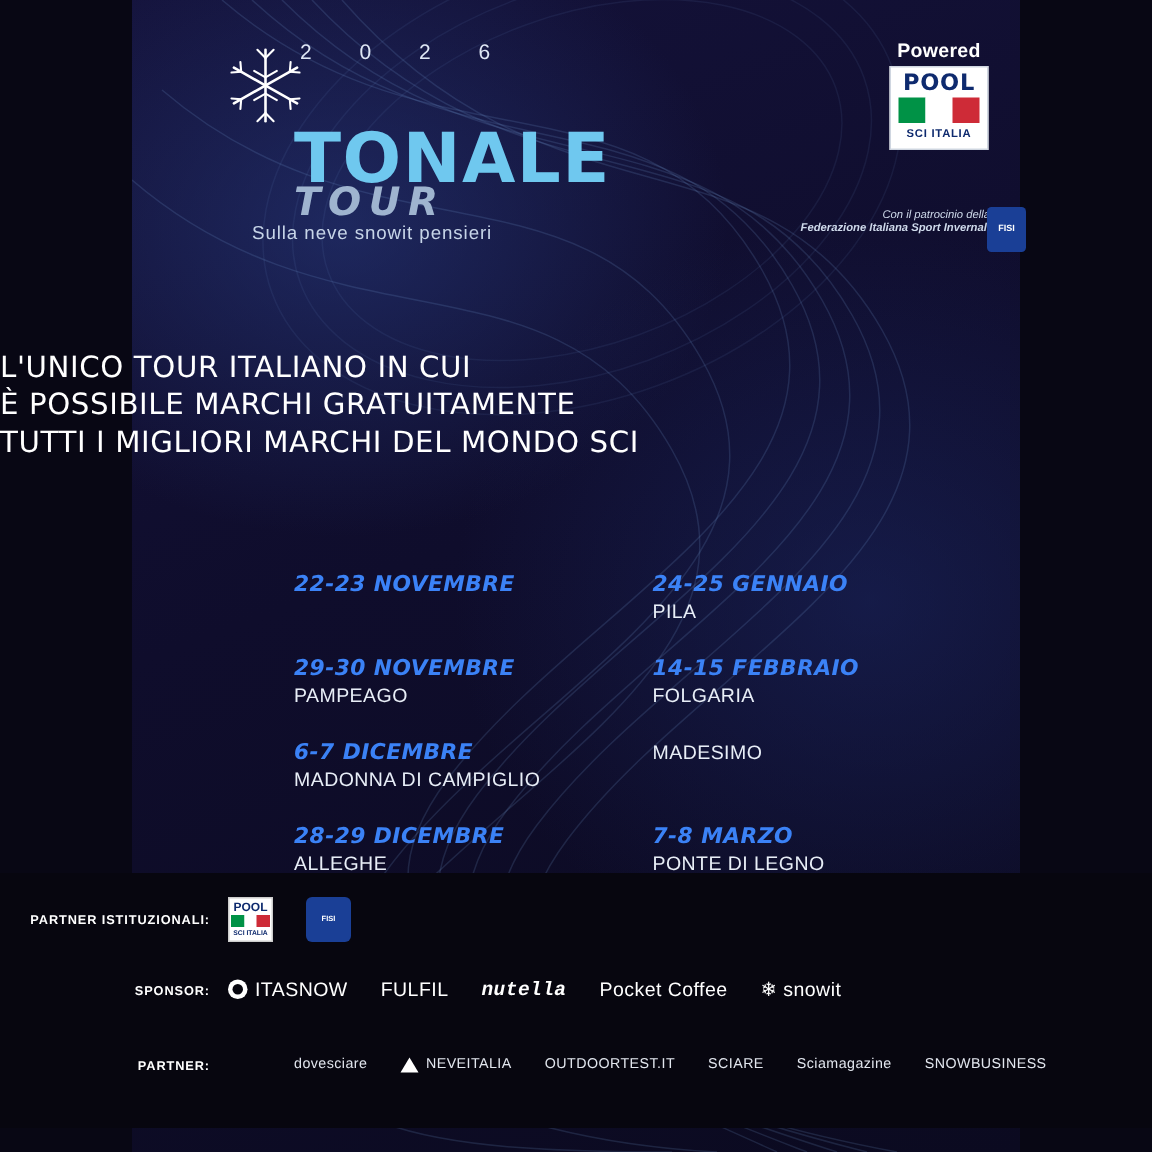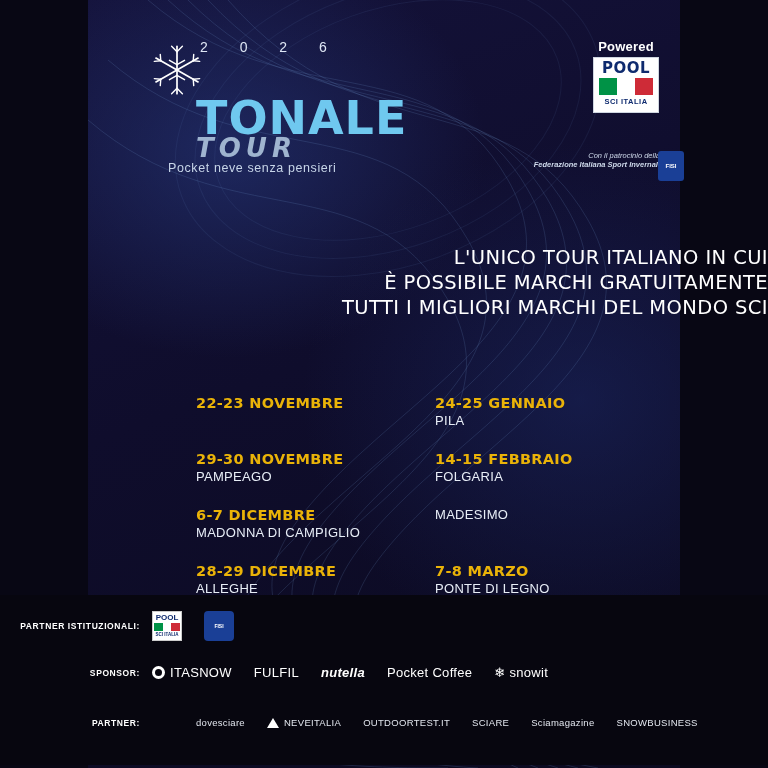"2 0 2 6" .content { margin-top: 13px -> none }
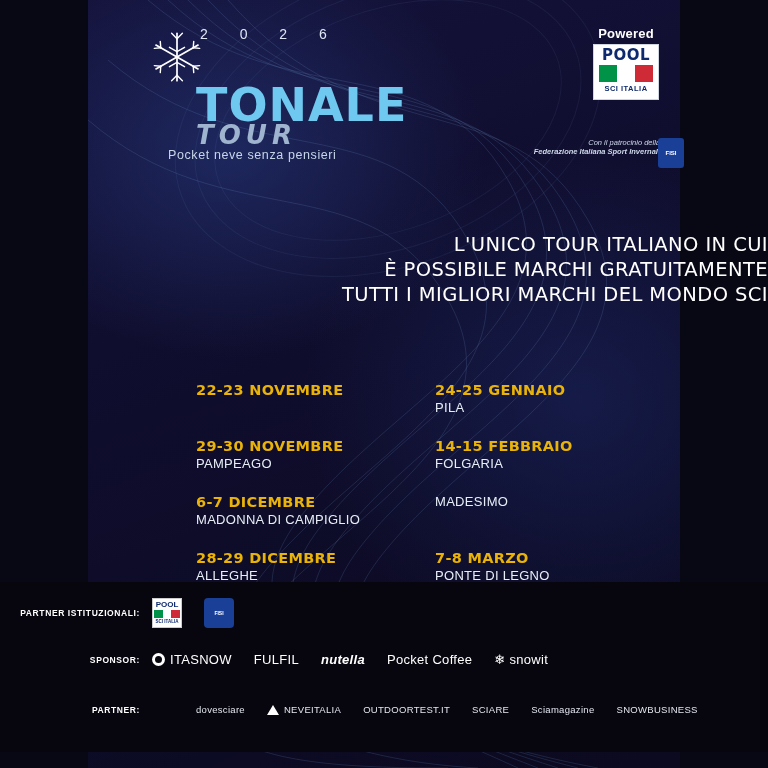"Pocket neve senza pensieri" div.tagline { text: Pocket neve senza -> Sulla neve snowit }
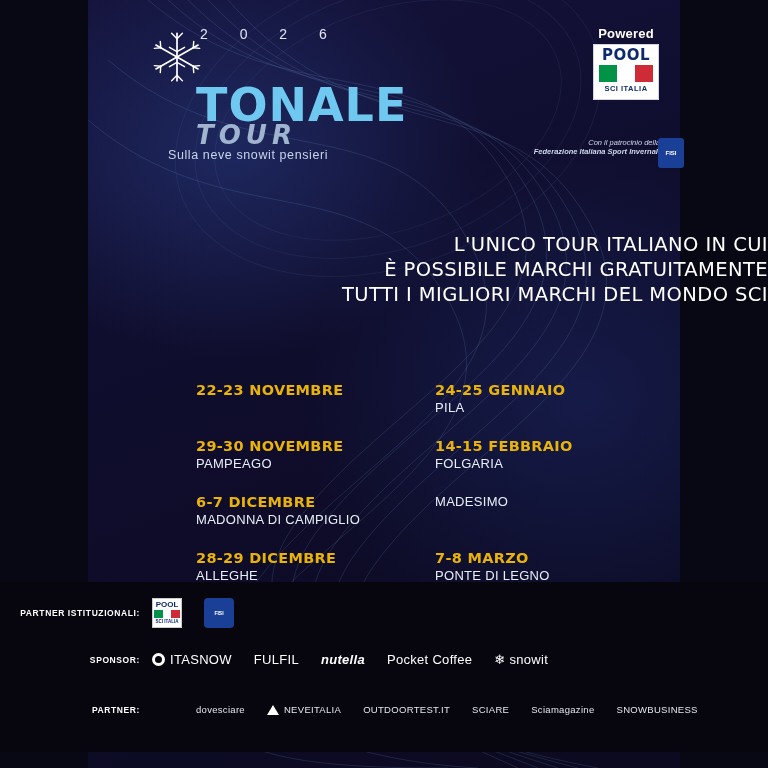"L'UNICO TOUR ITALIANO IN CUI" .claim { text-align: right -> left }
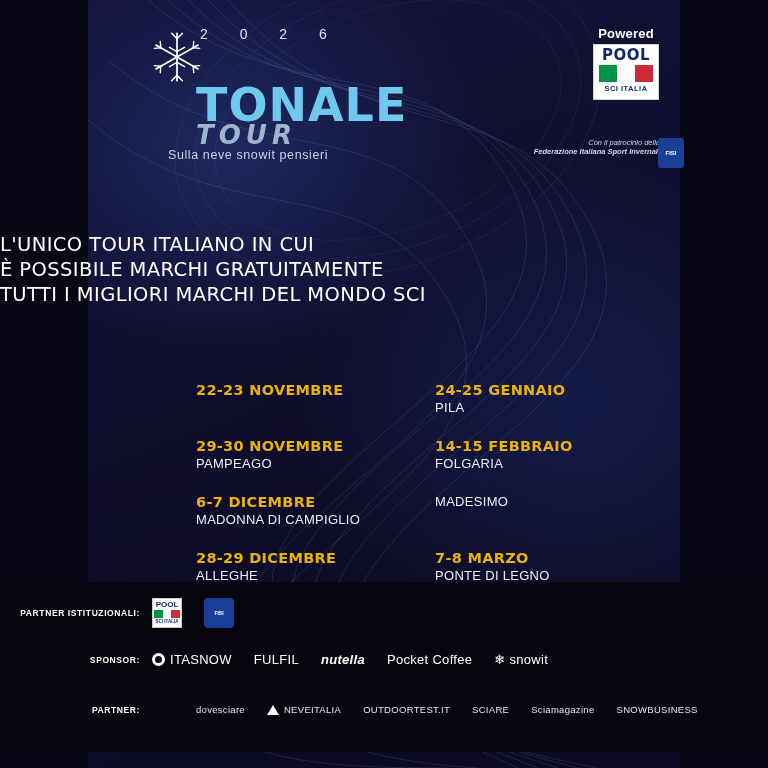"22-23 NOVEMBRE" .date-when { color: #eab308 -> #3b82f6; font-style: none -> italic }
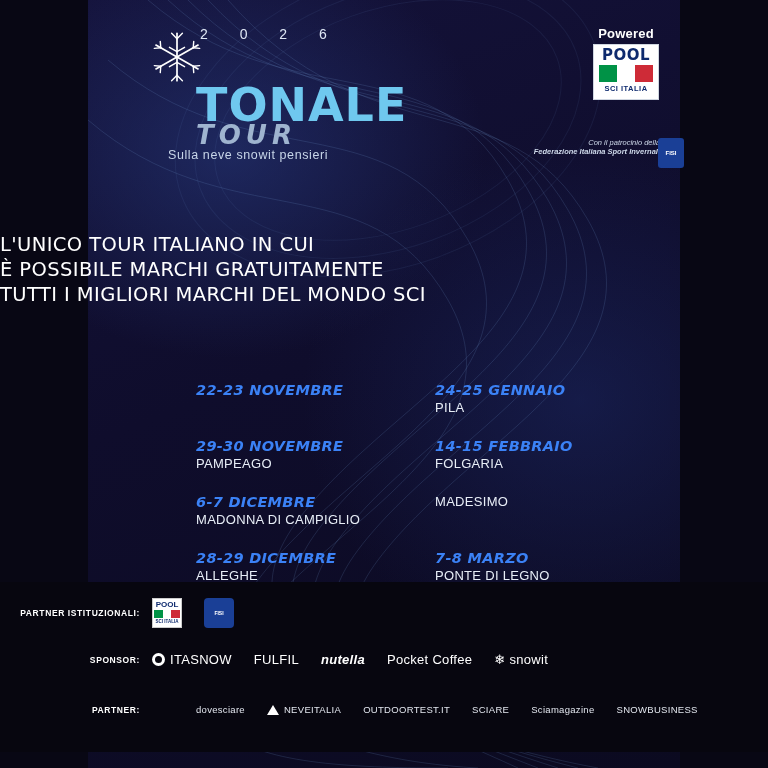"nutella" .nutella-mark { font-family: Liberation Sans, sans-serif -> Liberation Mono, monospace }
